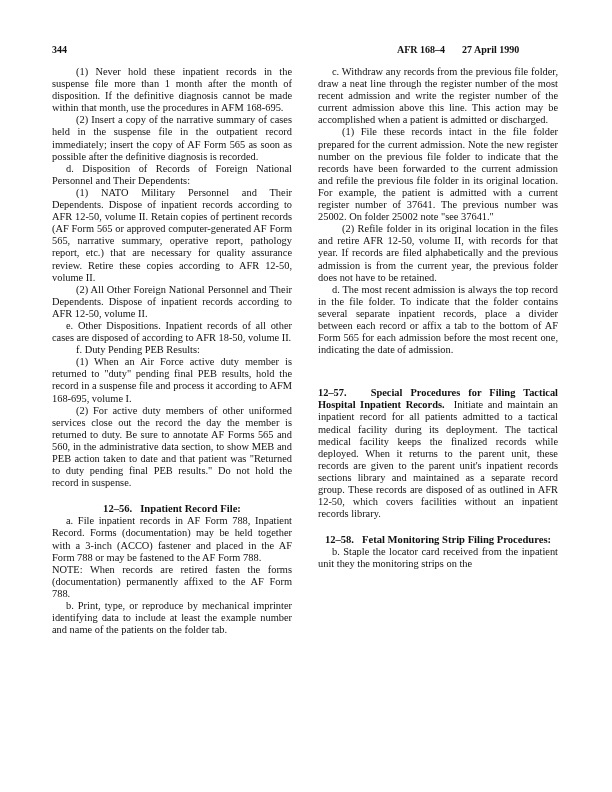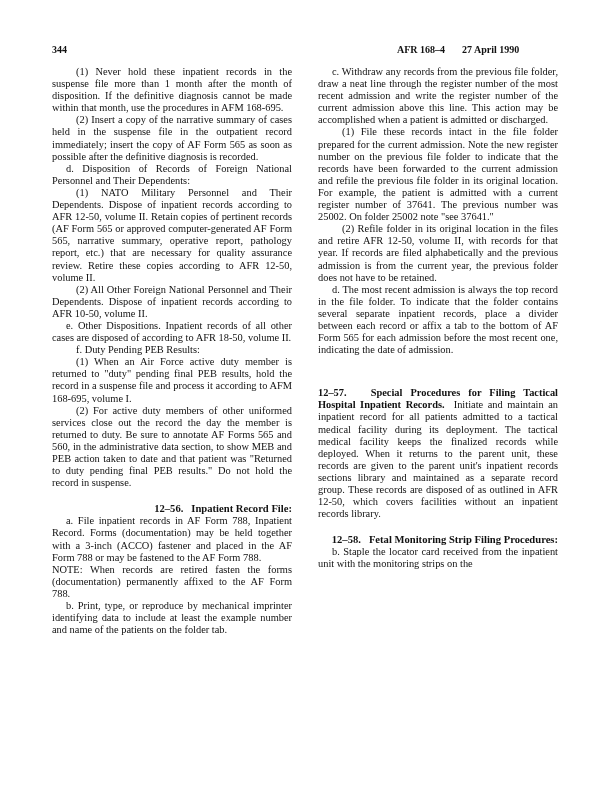"(2) All Other Foreign National" p.sub { text: 10-50 -> 12-50 }
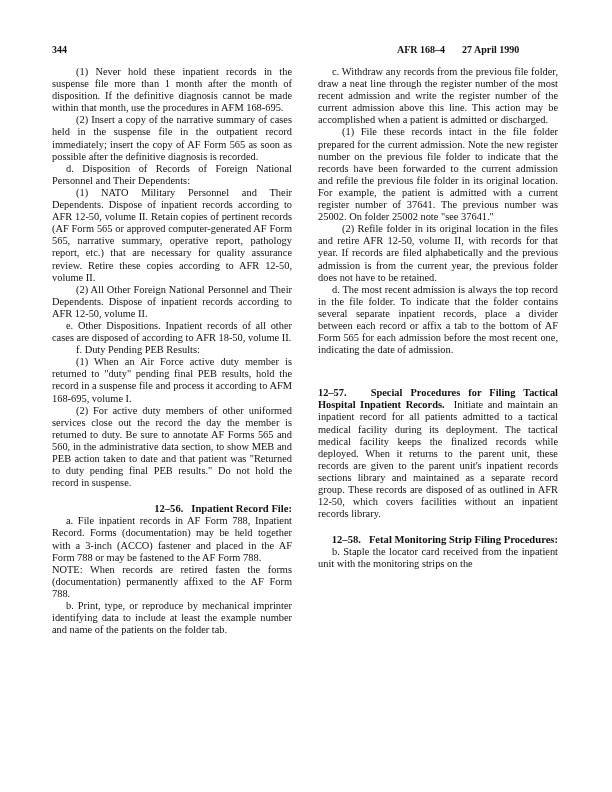"12–56. Inpatient Record File:" .col h3 { text-align: right -> center }
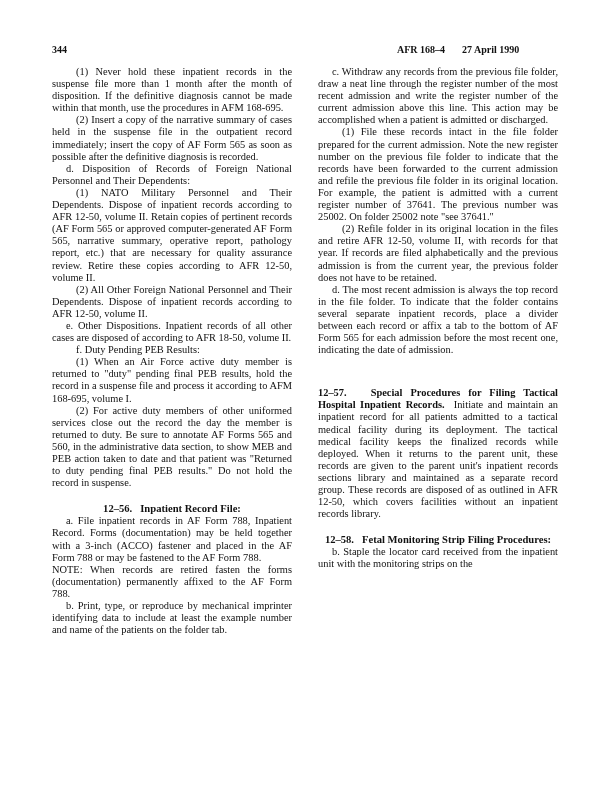"b. Staple the locator card" p { text: with -> they }
